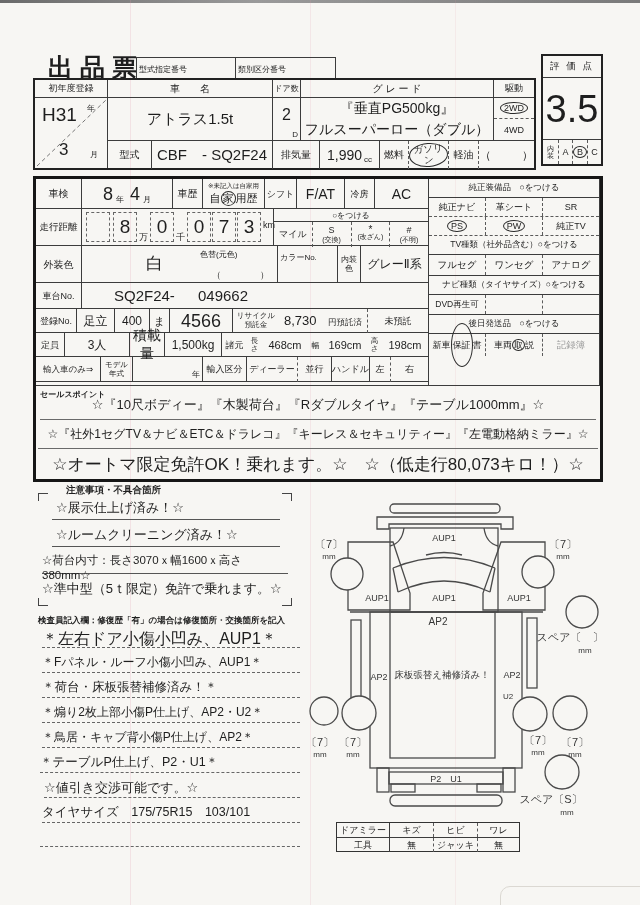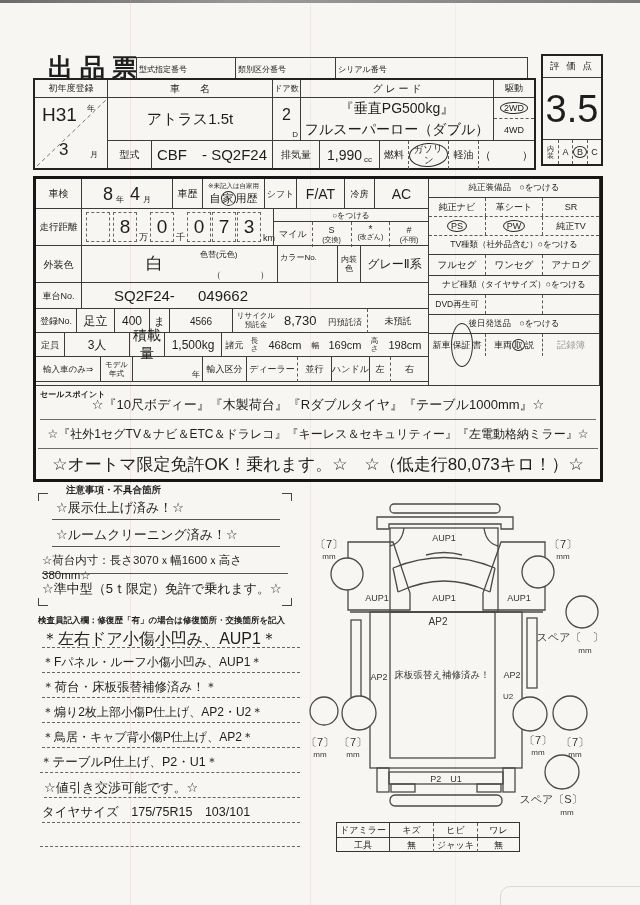"シリアル番号" div { html: <div> <span>シリアル番号</span> </div> -> none }
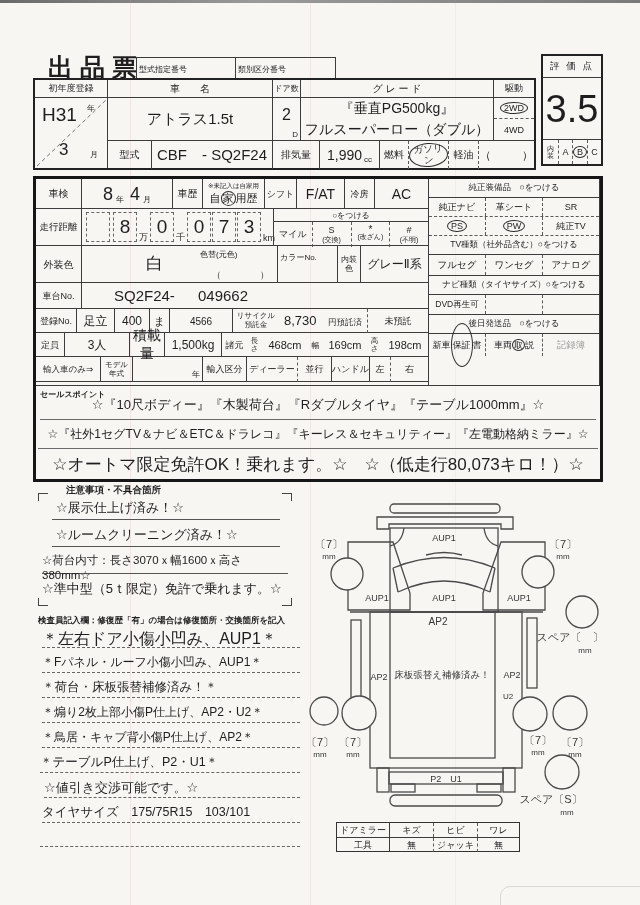"km" span.a { bottom: 3px -> 16px }
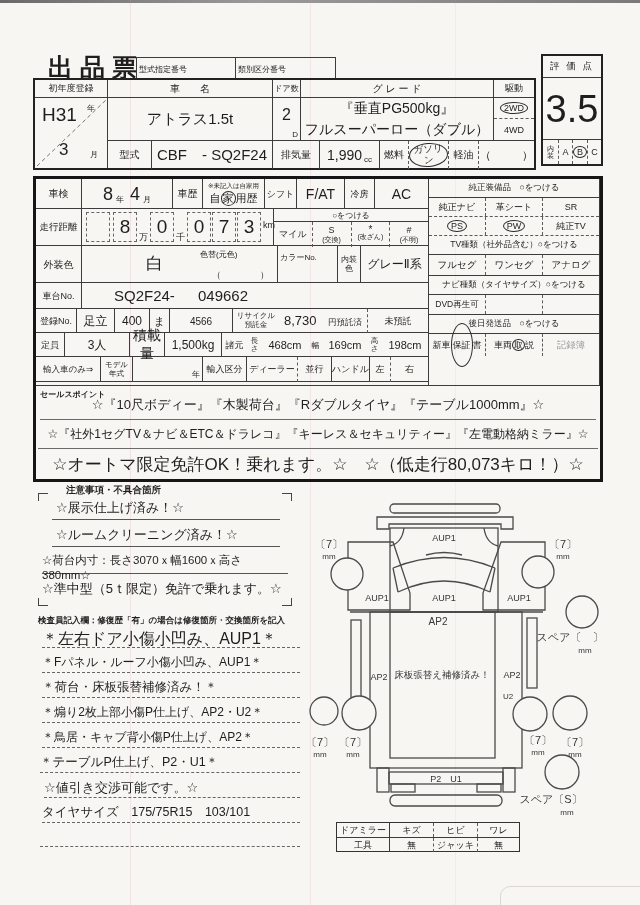"4566" div.a { font-size: 10px -> 18px }
